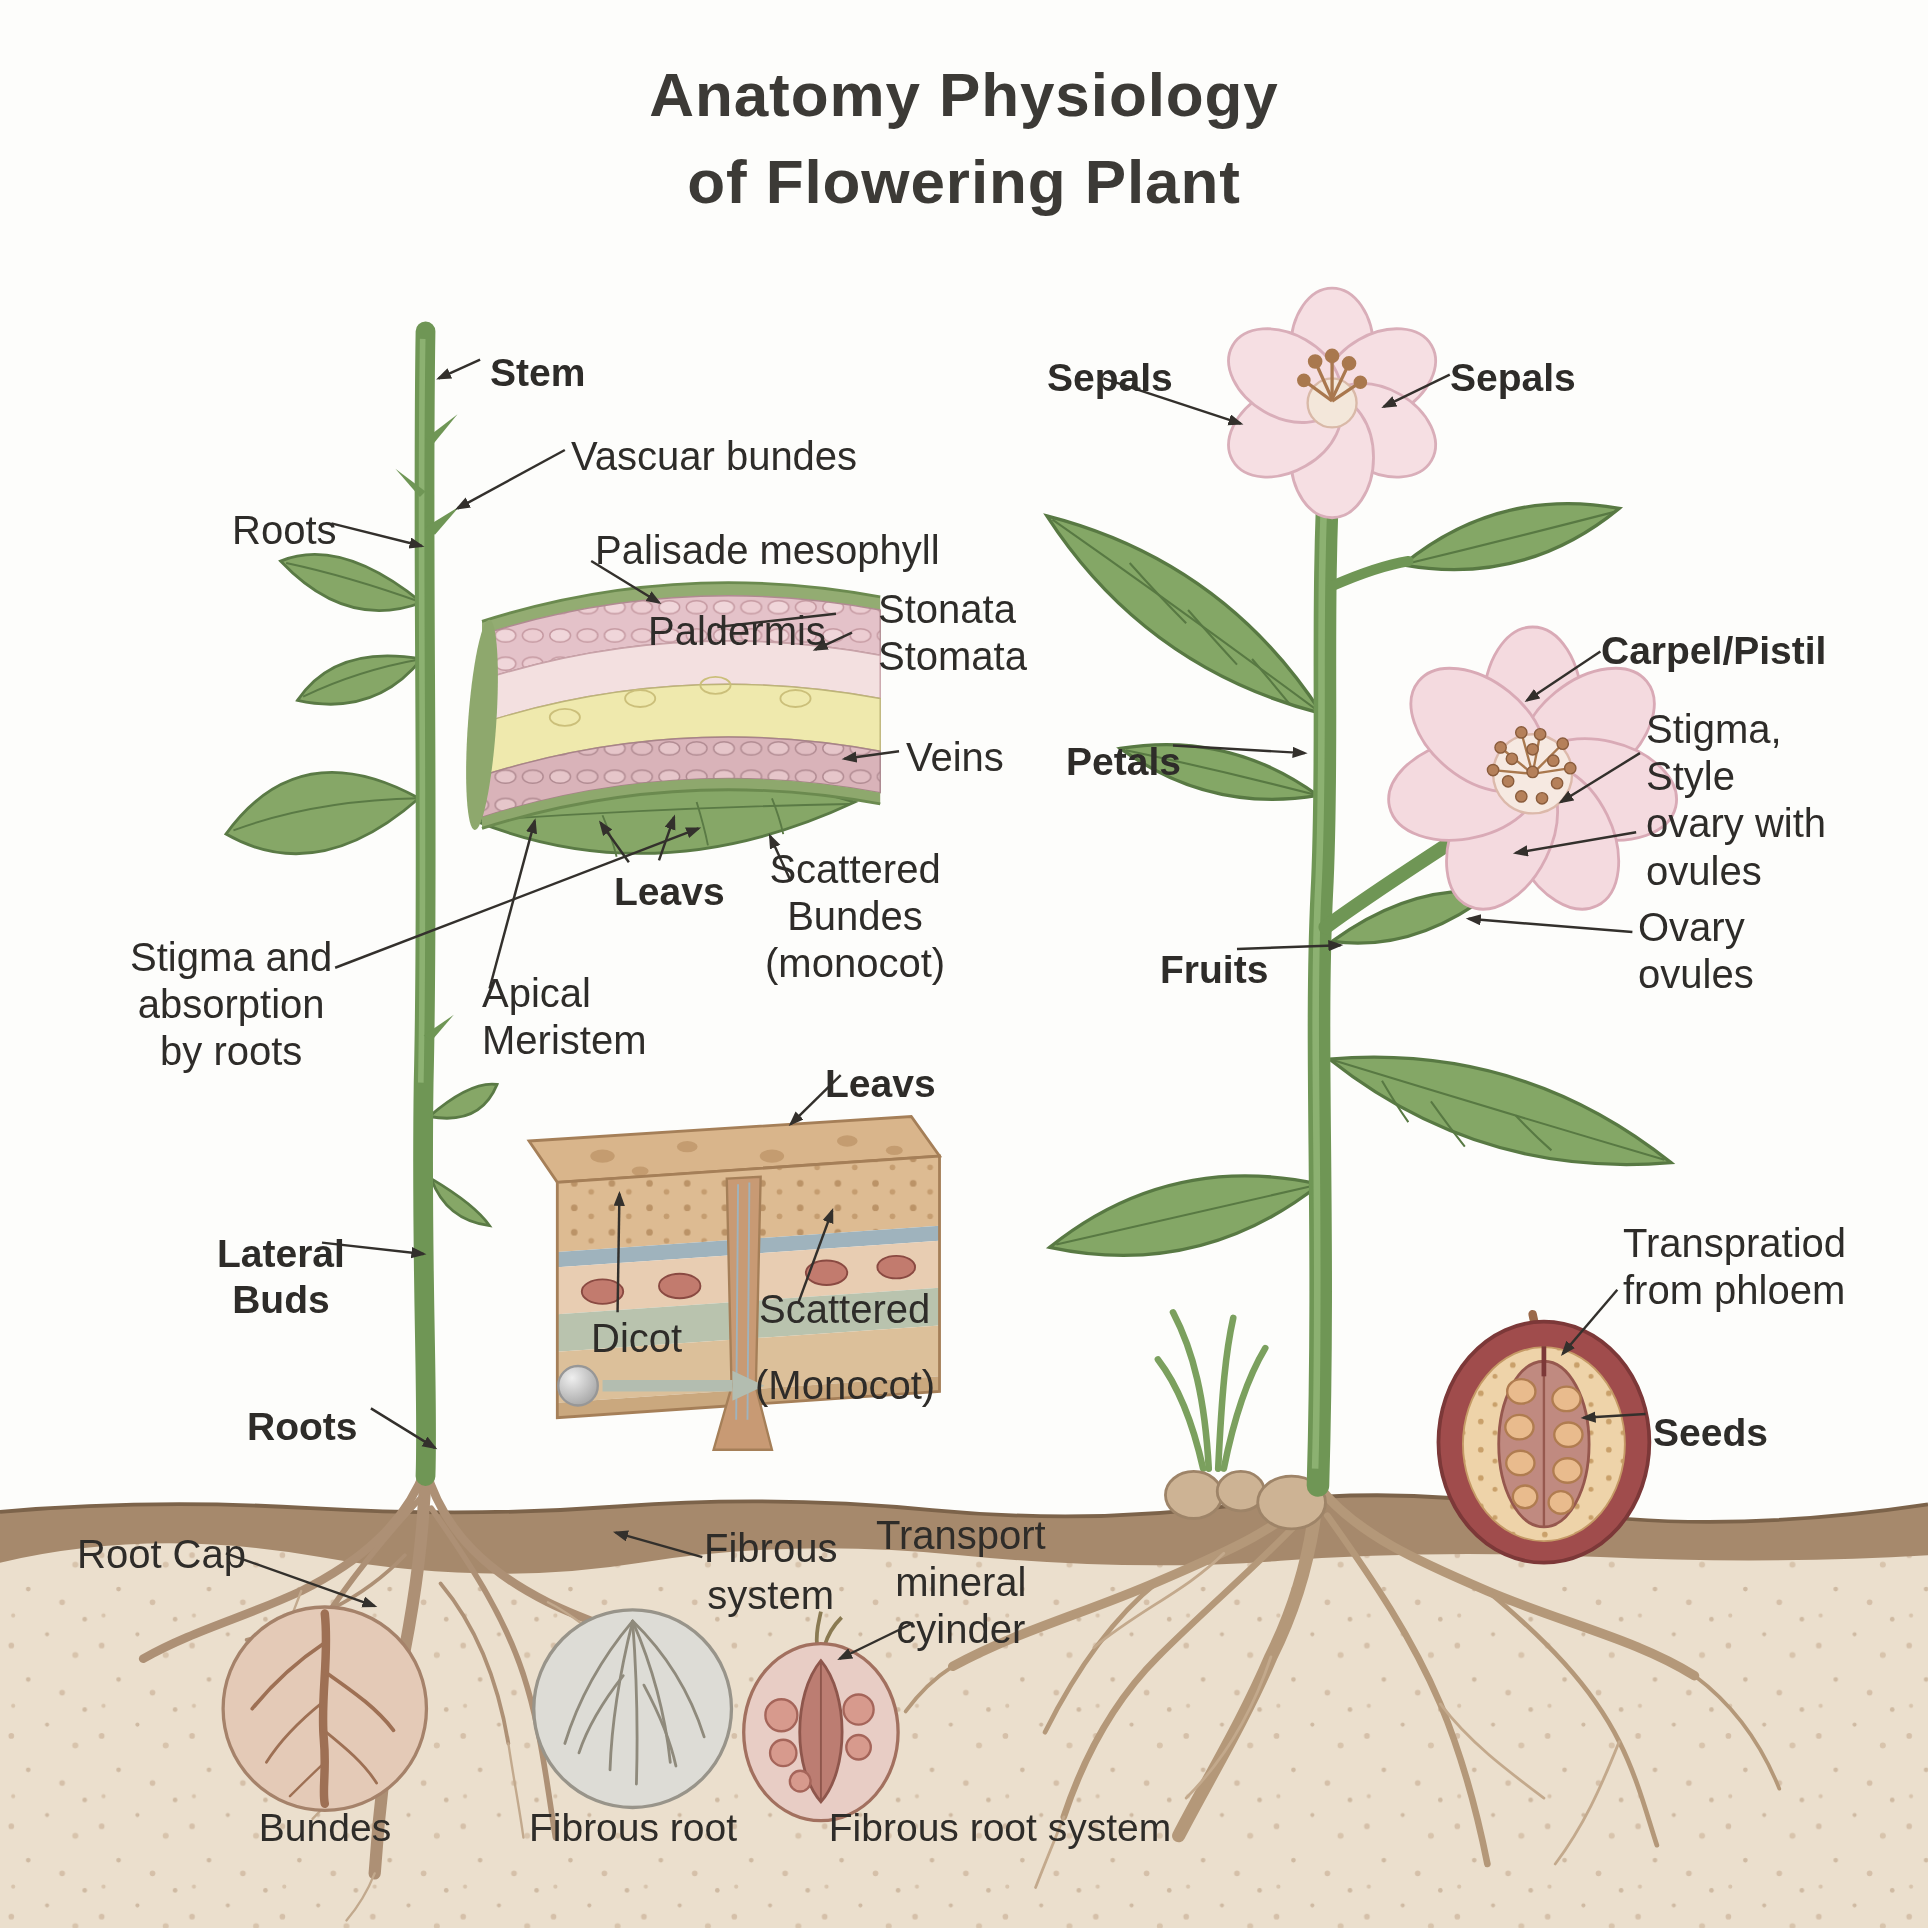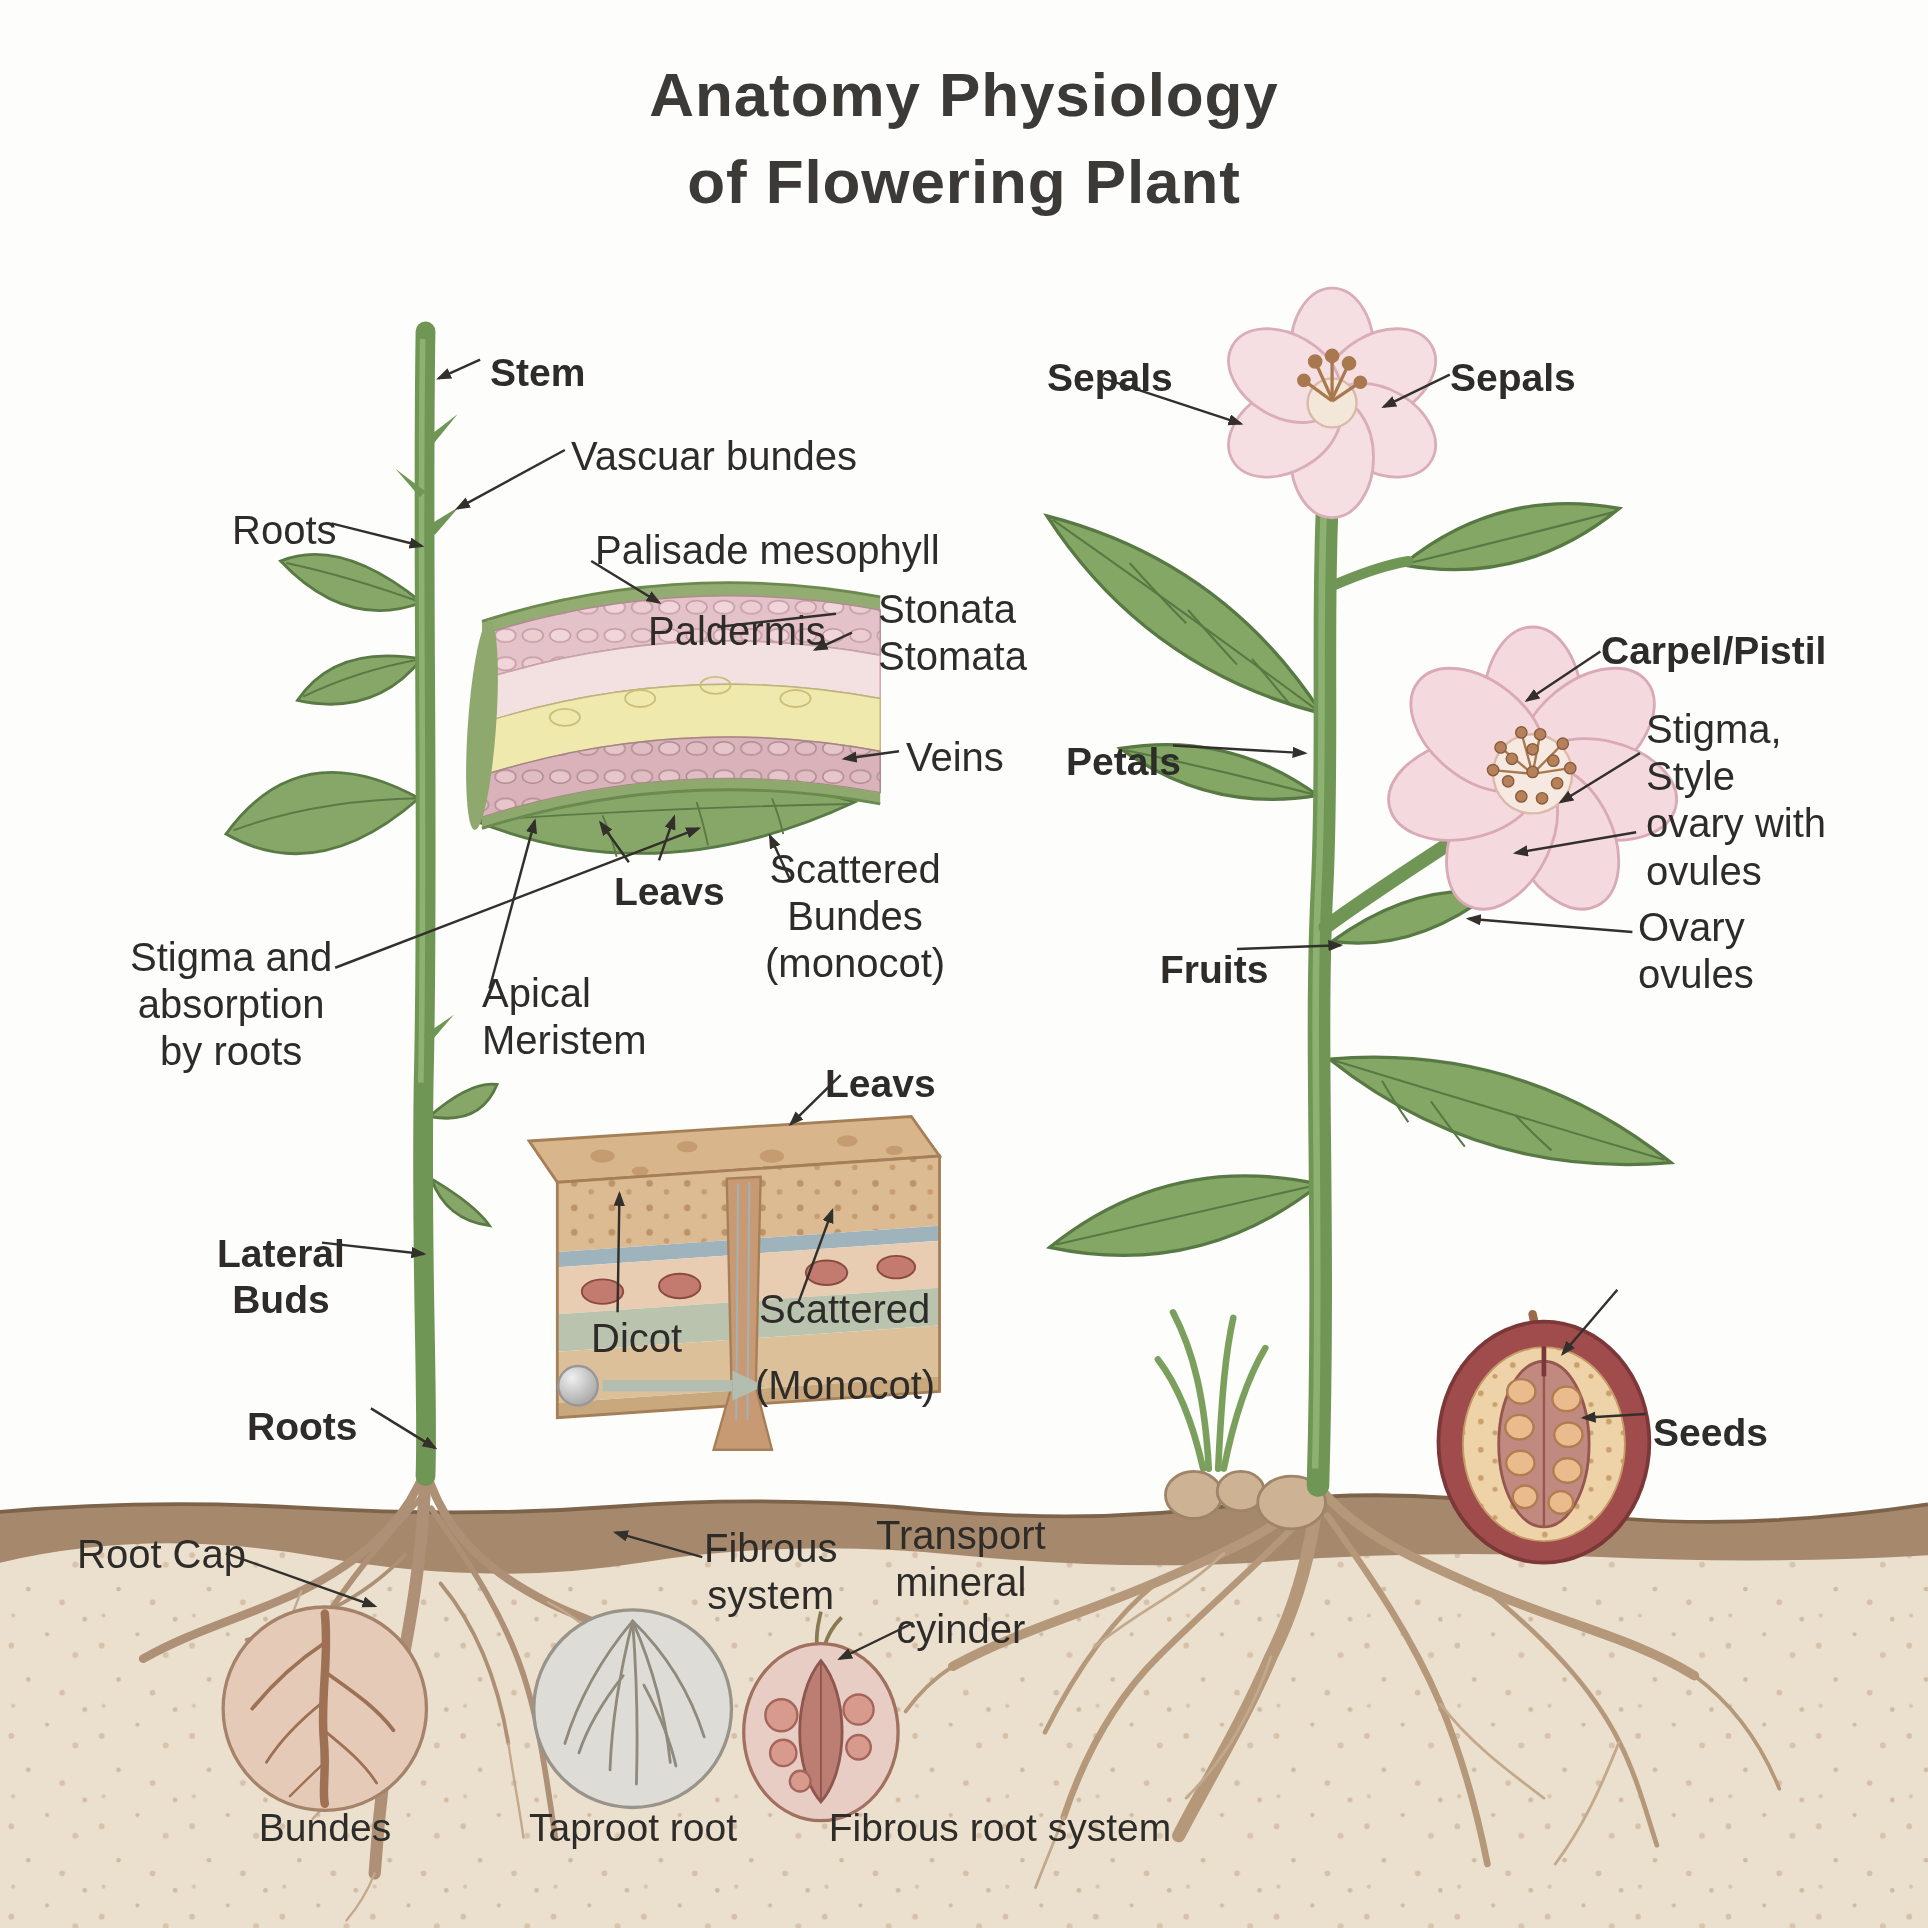"Transpratiod" div.label { html: none -> <div>Transpratiod from phloem</div> }
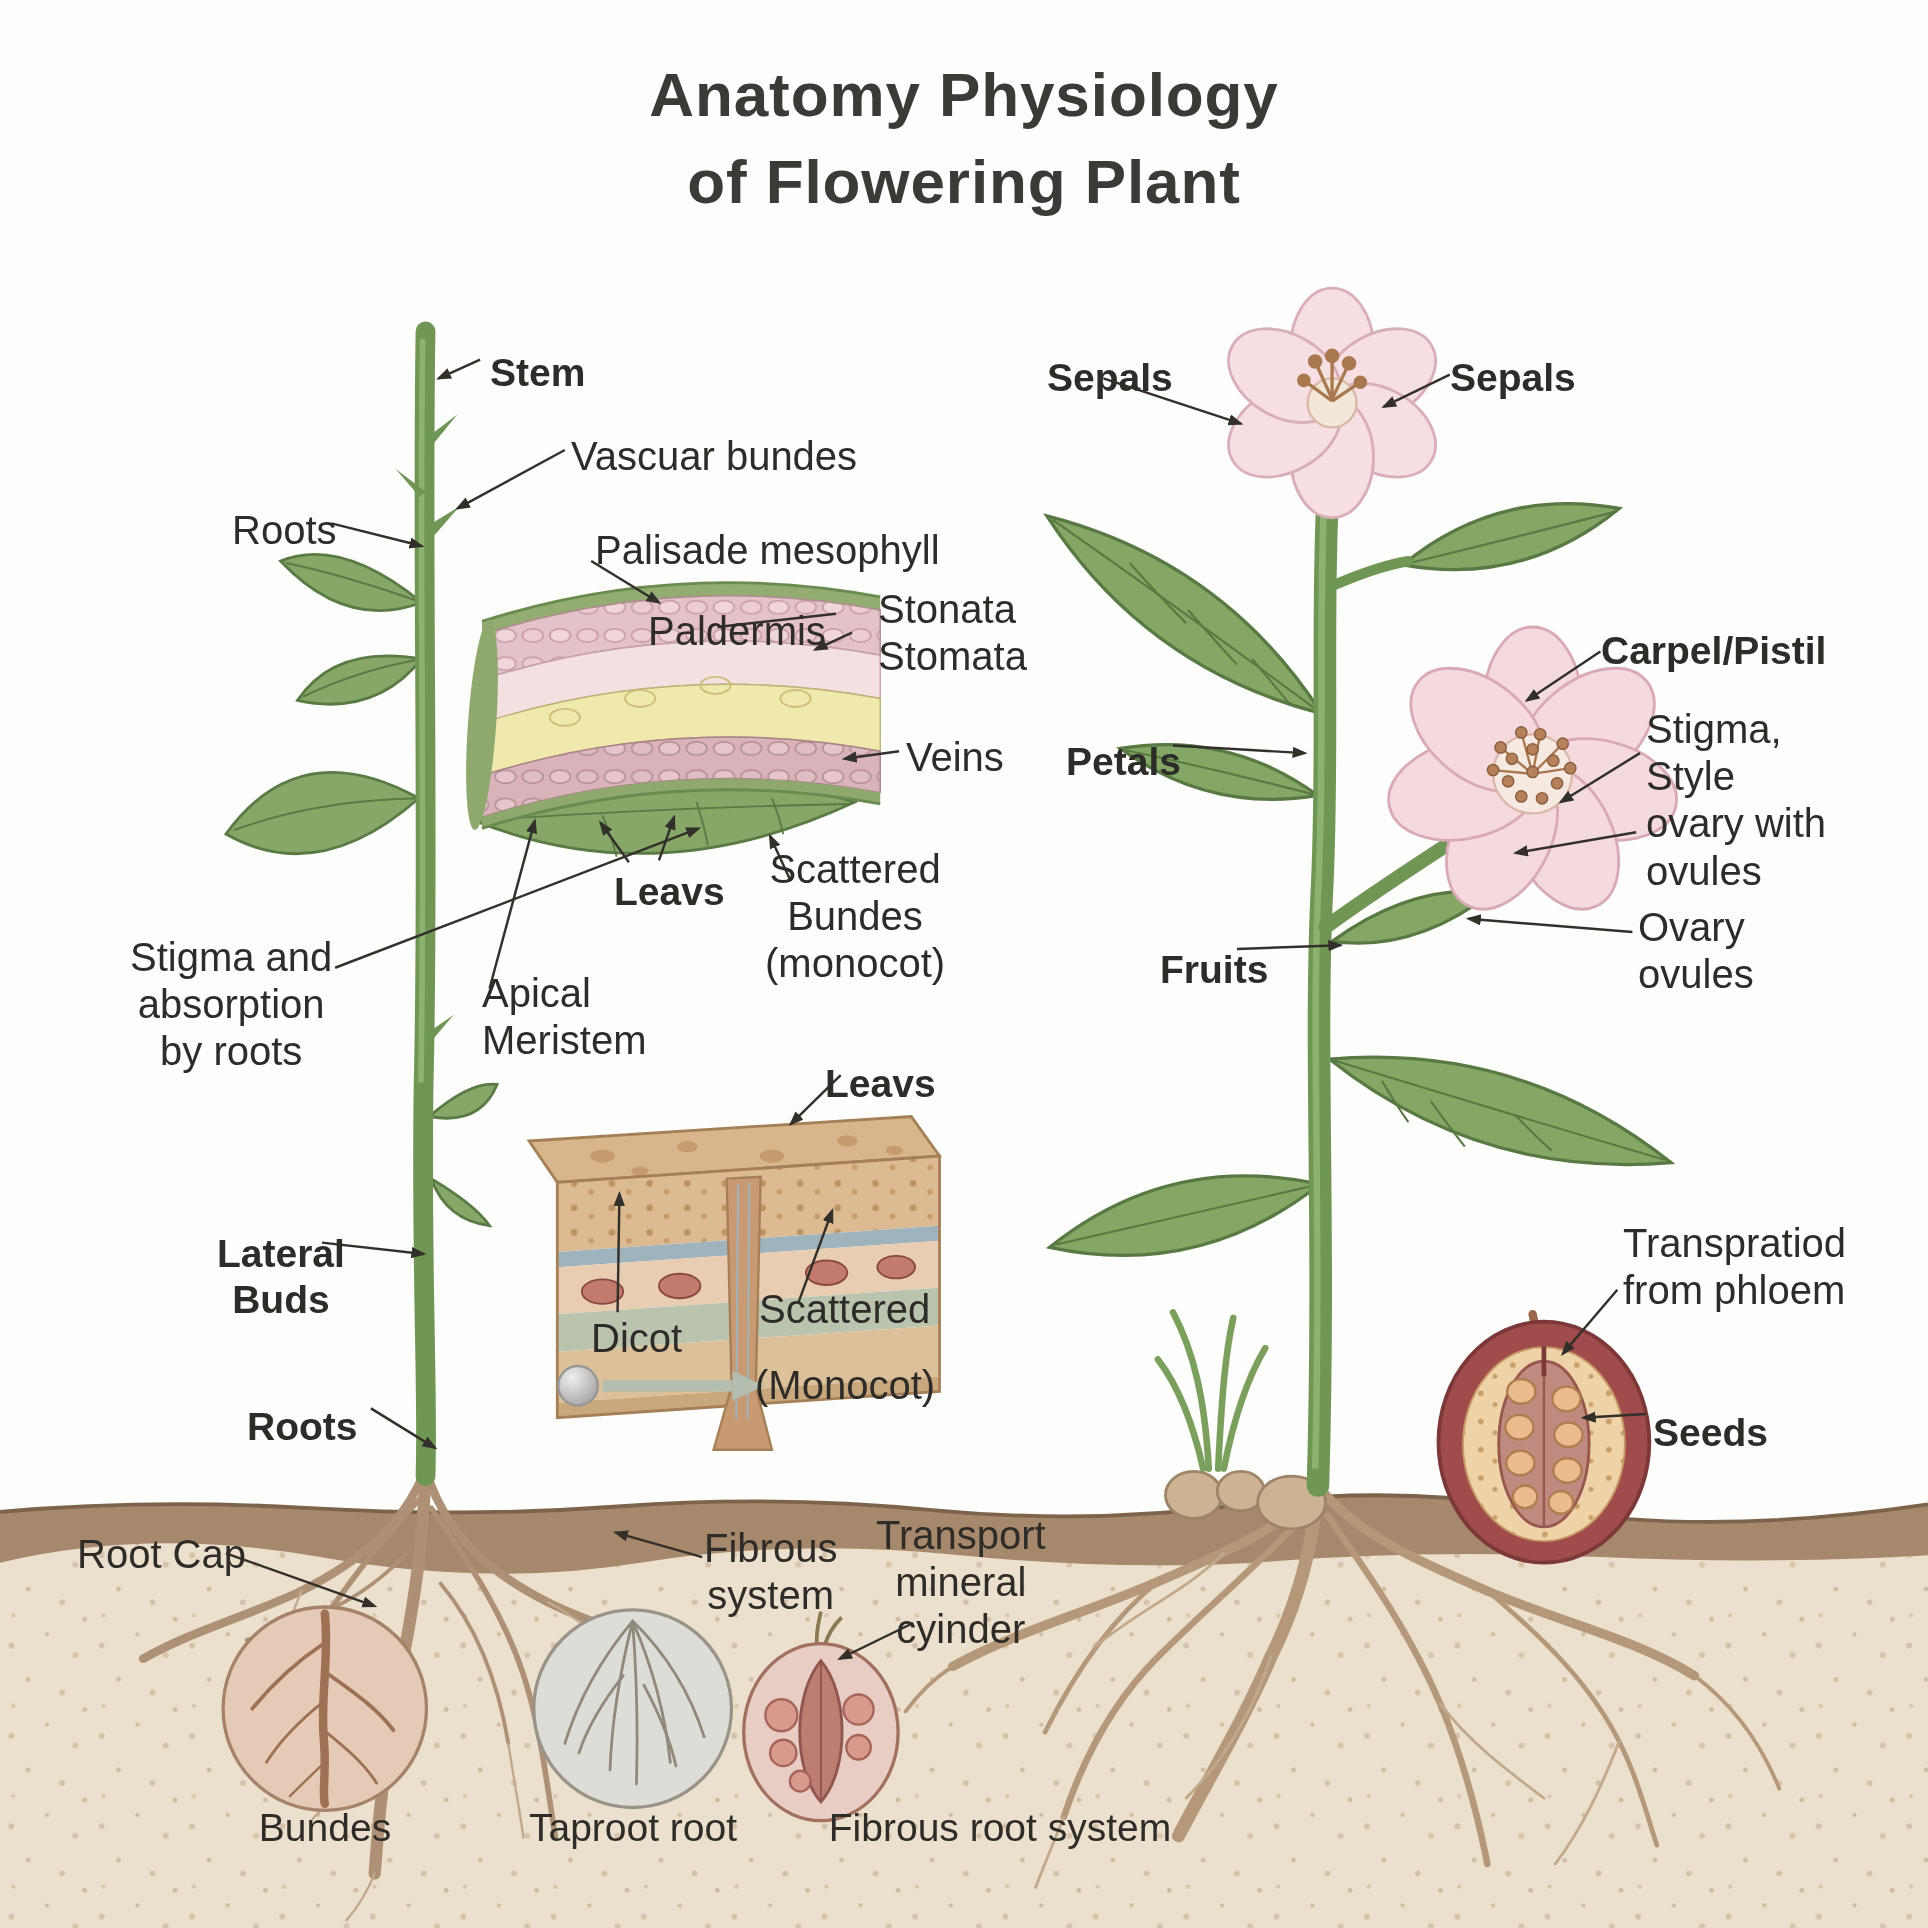"Taproot root" div.caption { text: Taproot -> Fibrous }
